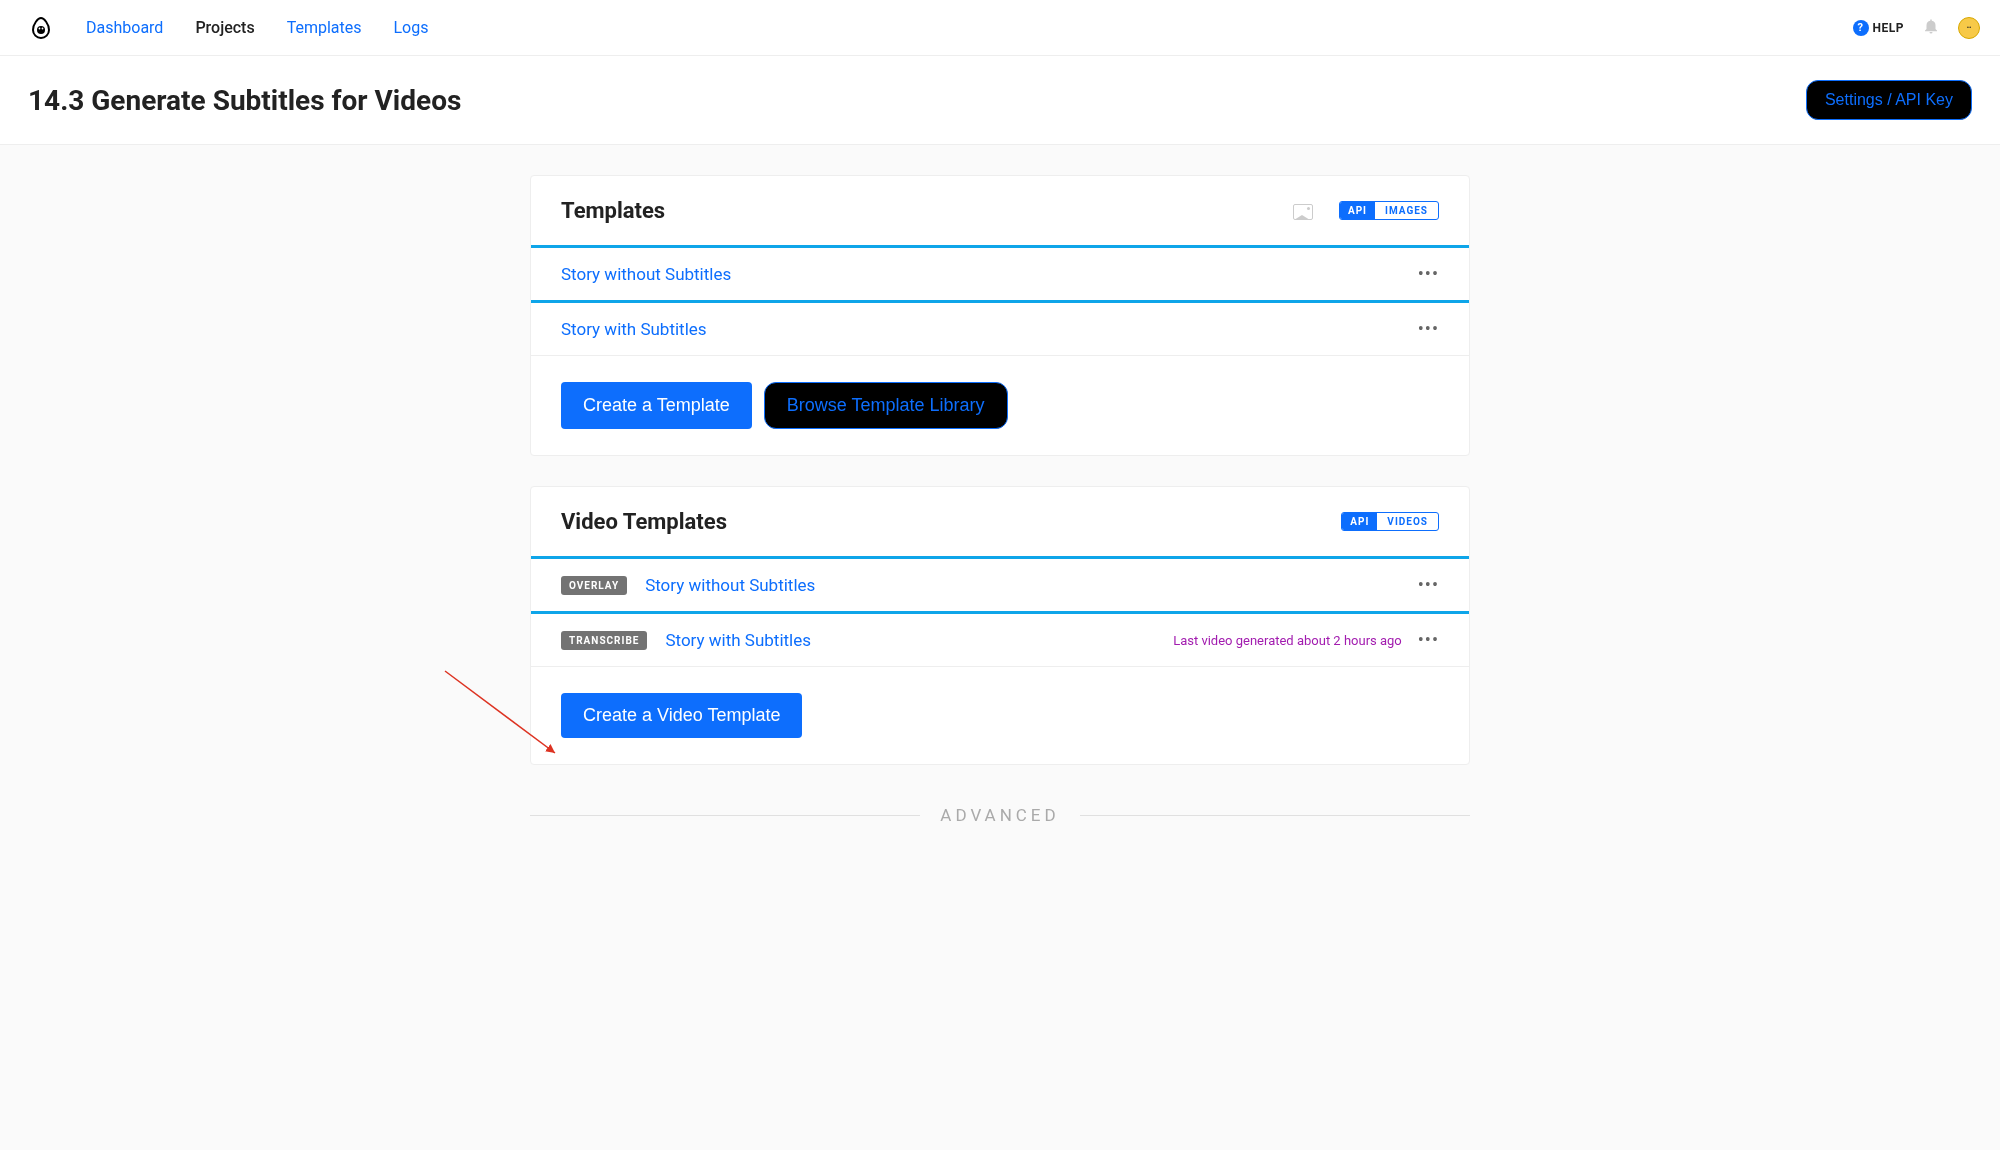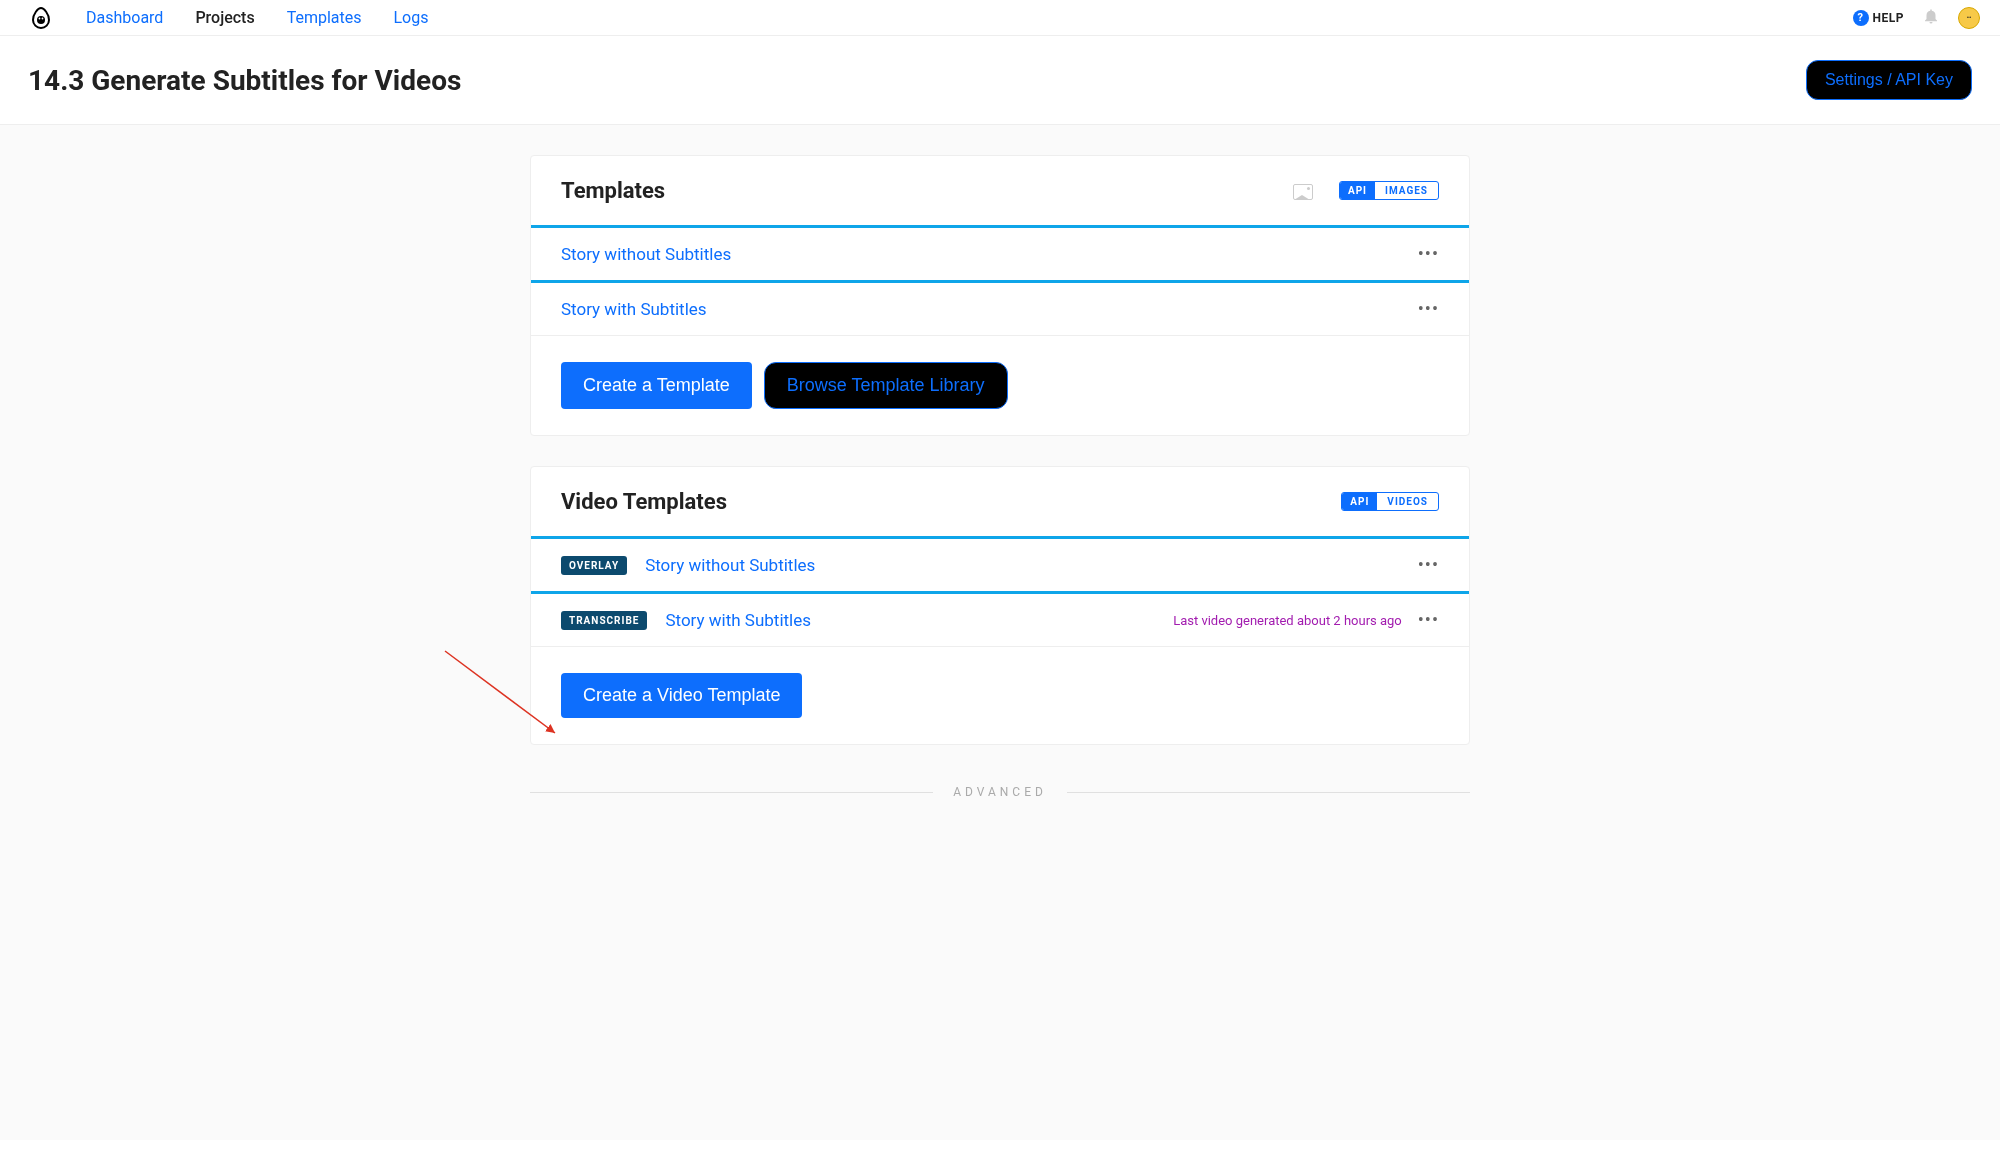"Dashboard" .topbar { height: 36px -> 56px }
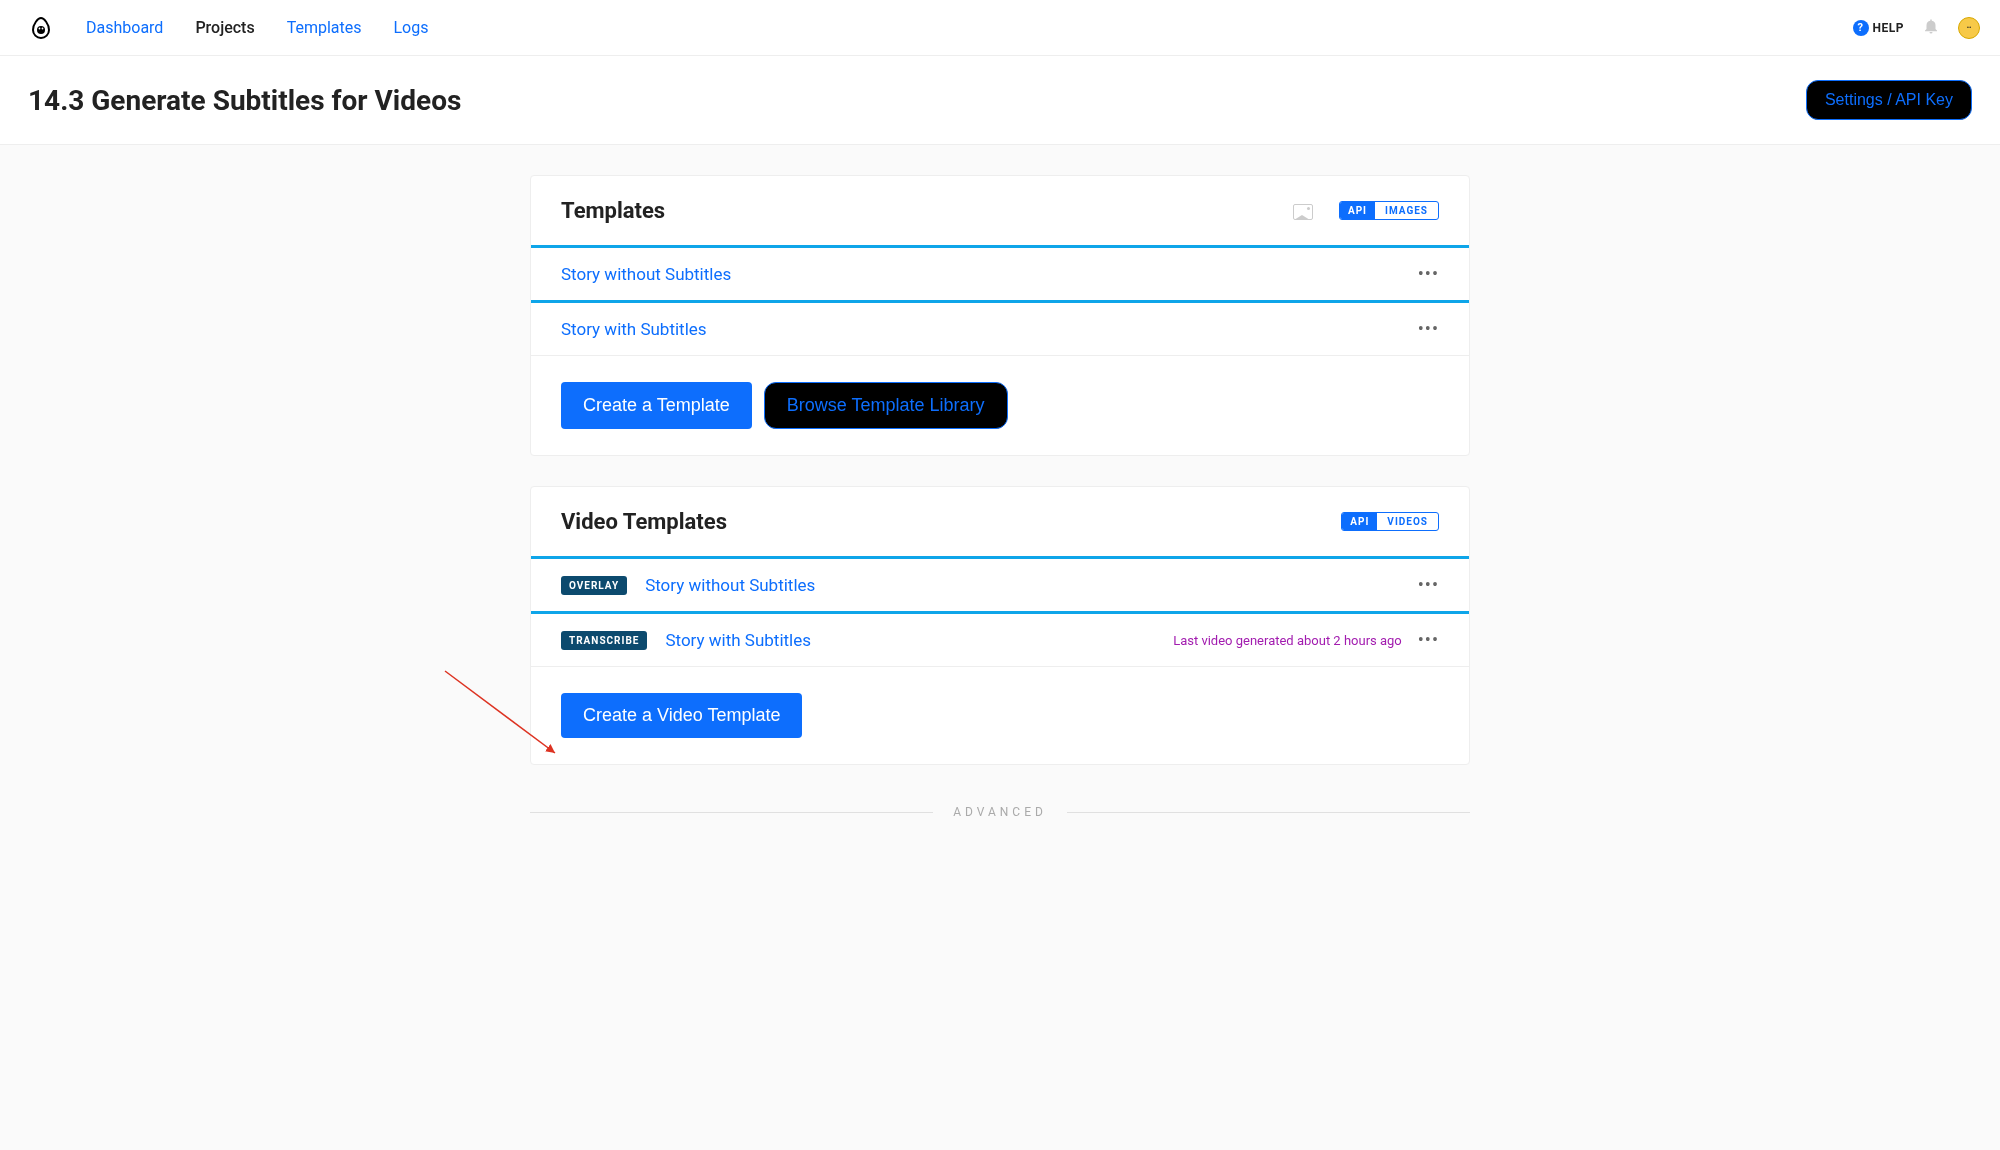"OVERLAY" .badge.green { background: #0c4a6e -> #737373 }
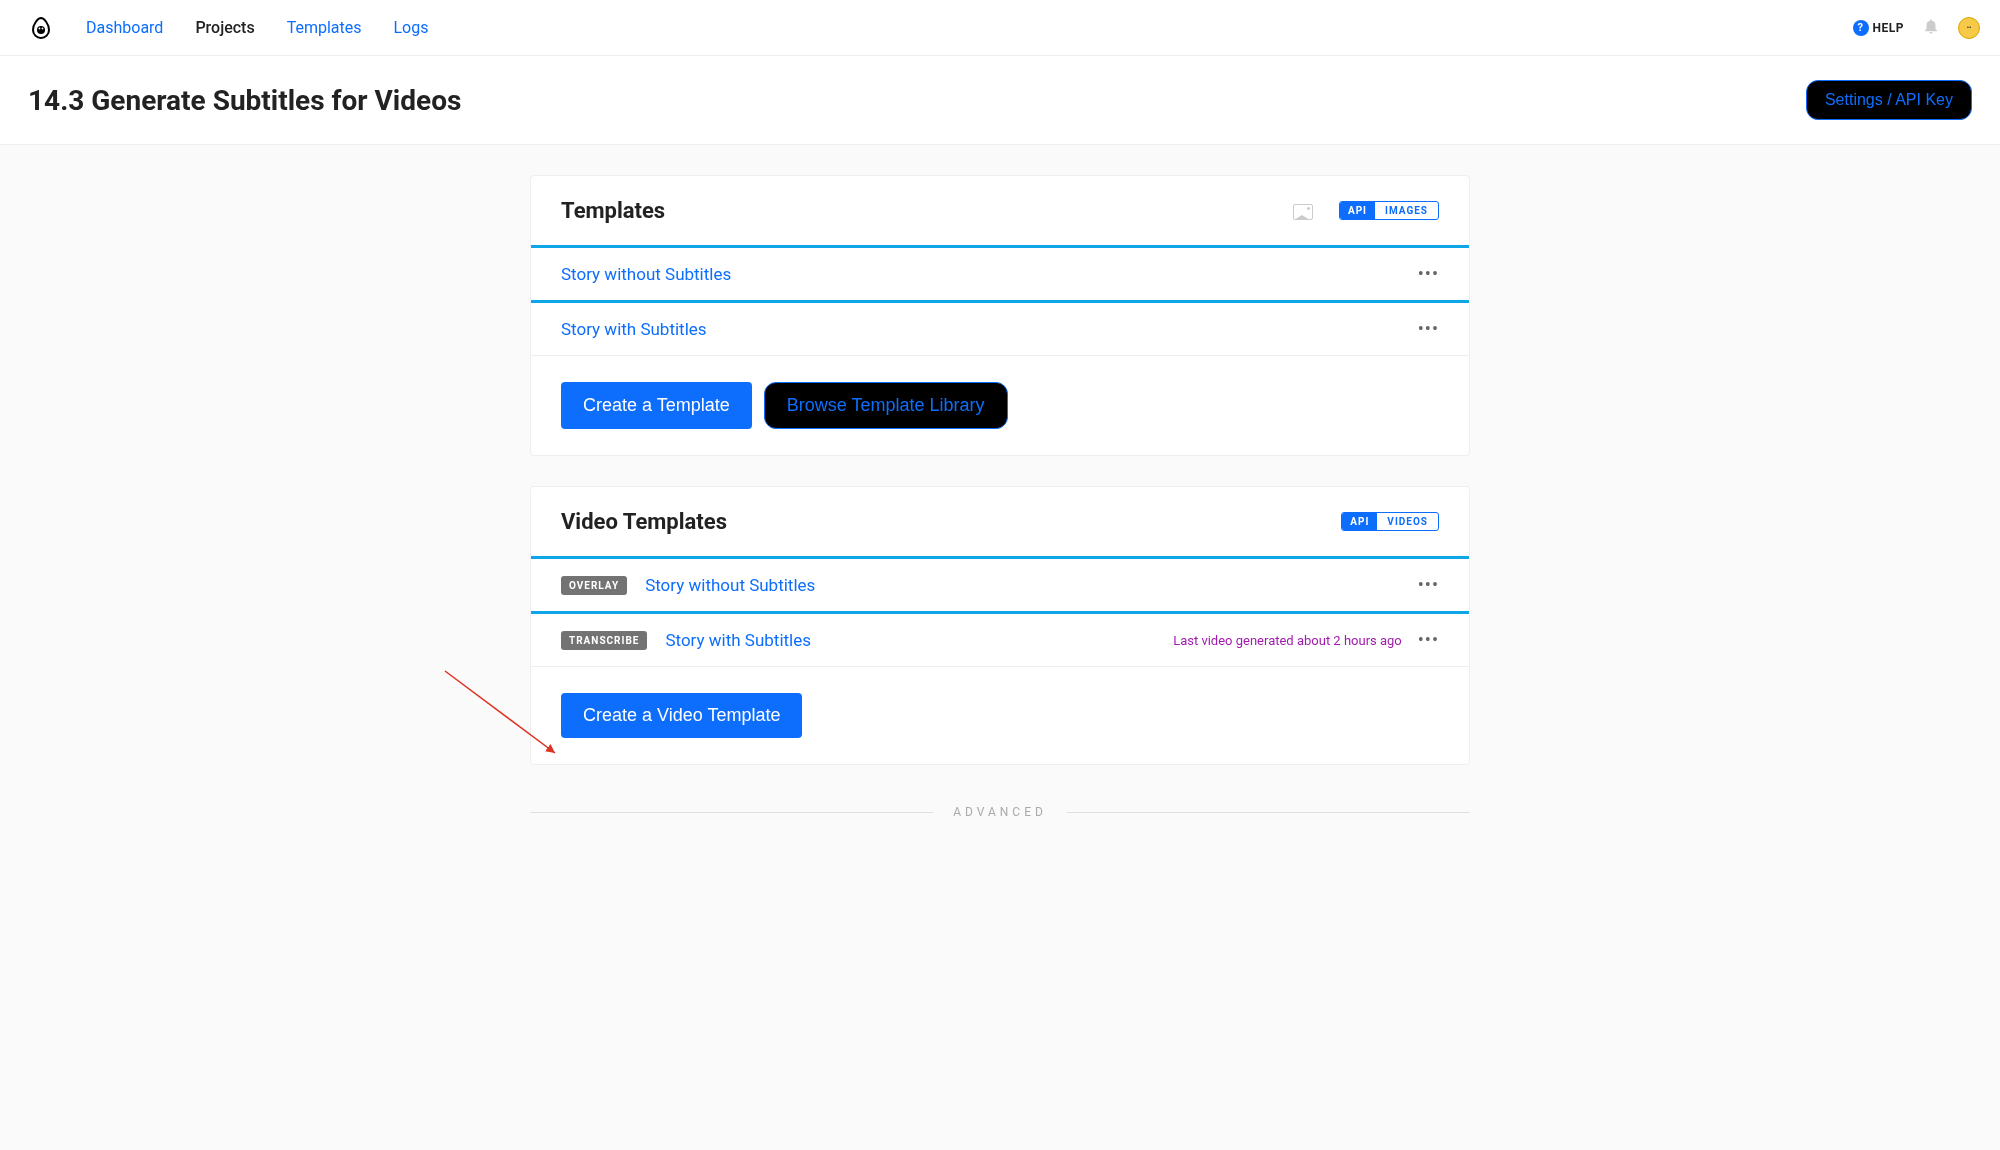"ADVANCED" .advanced-label { font-size: 12px -> 17px }
